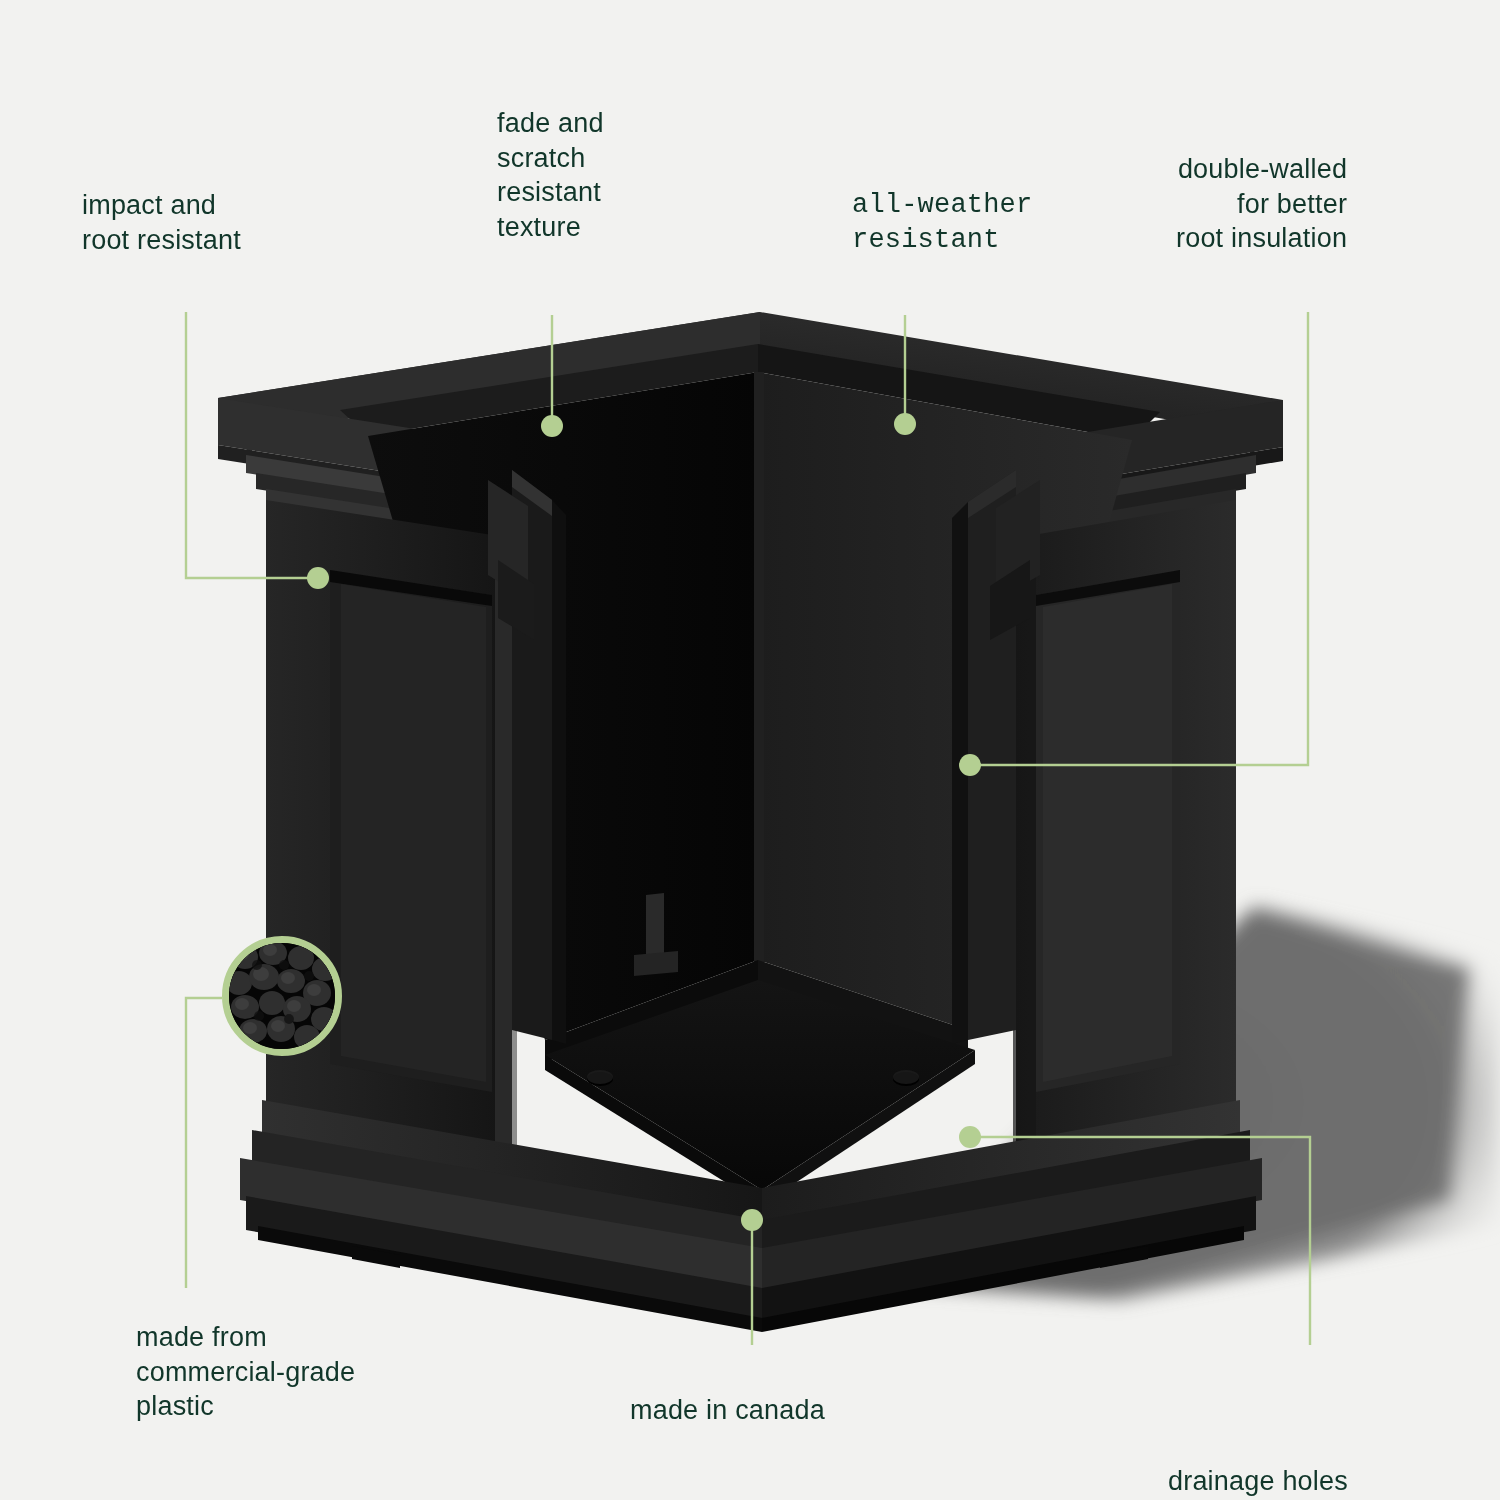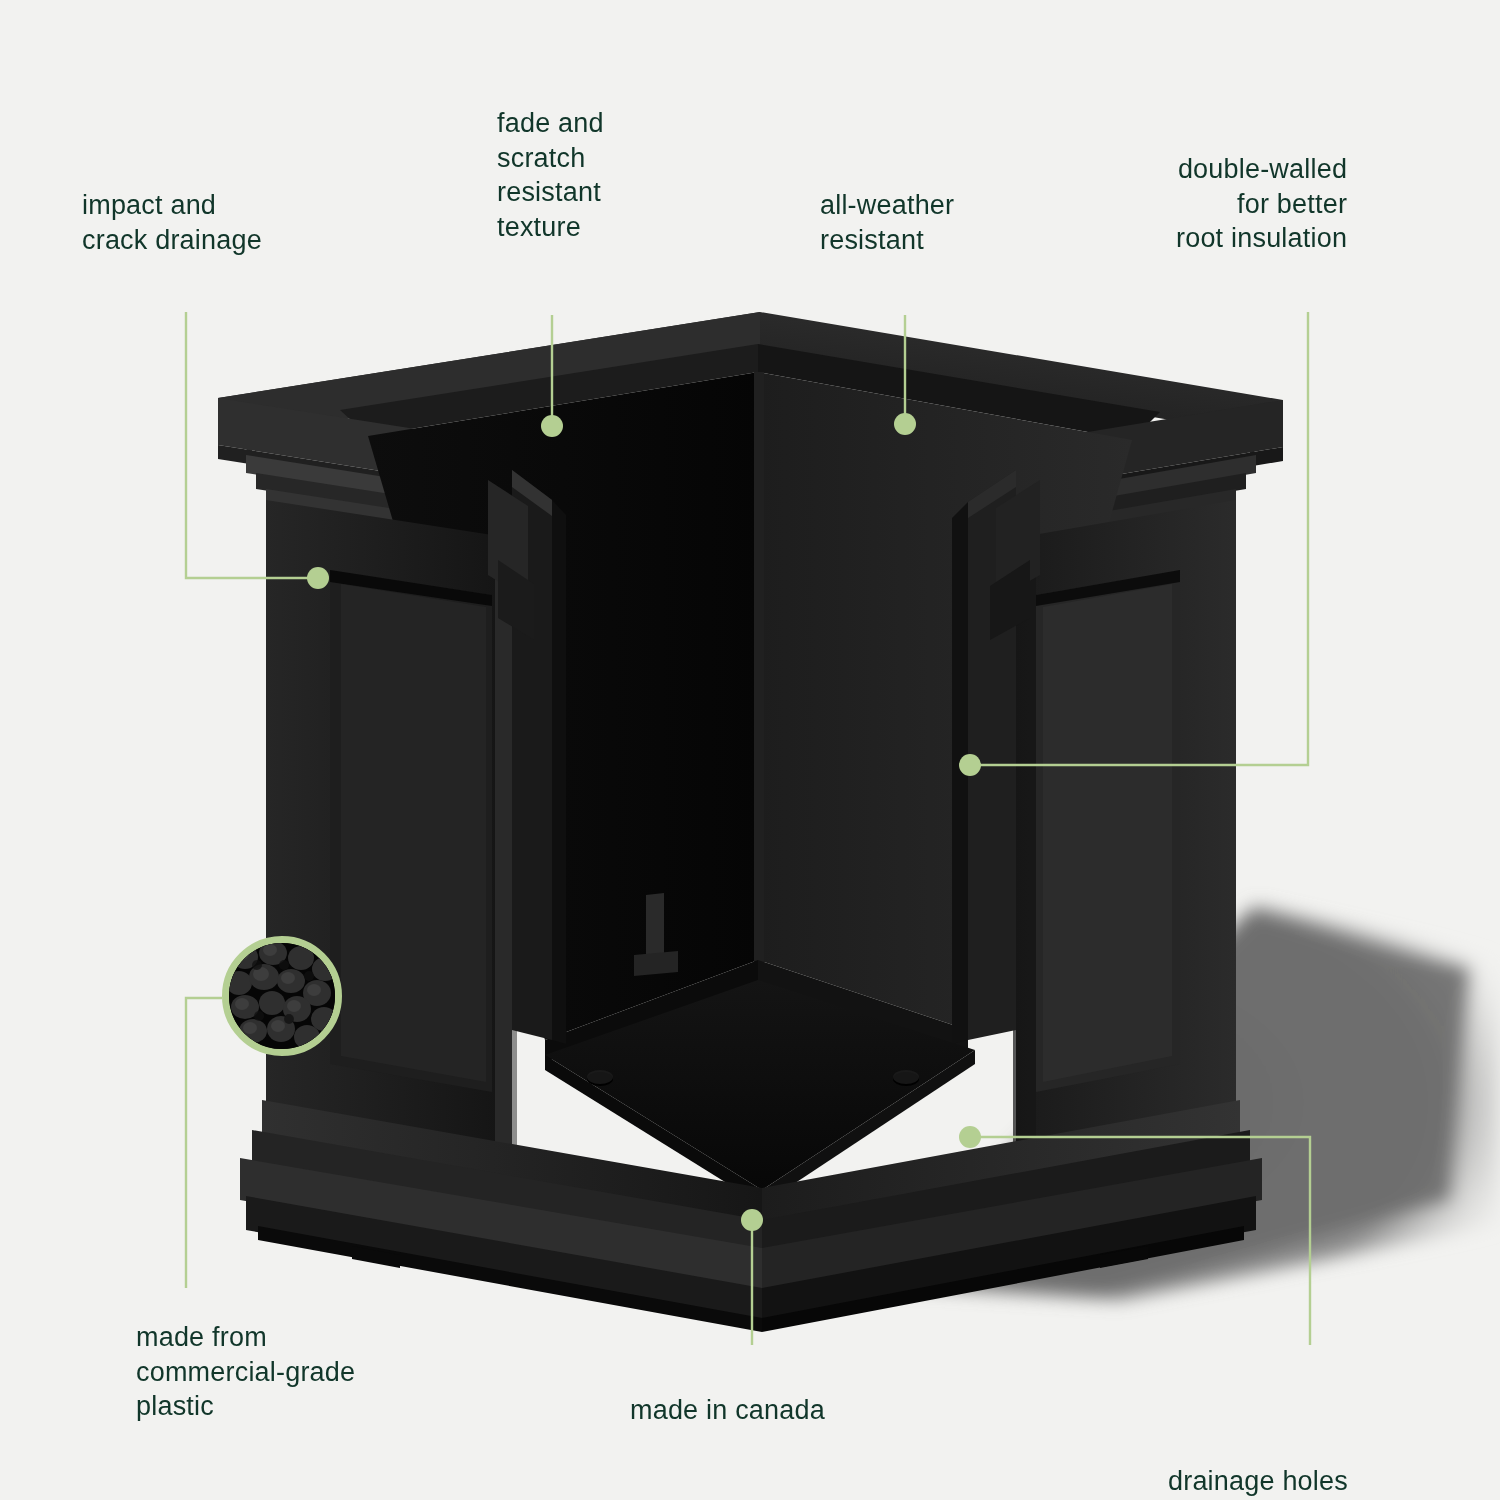"impact and" div.label { text: crack drainage -> root resistant }
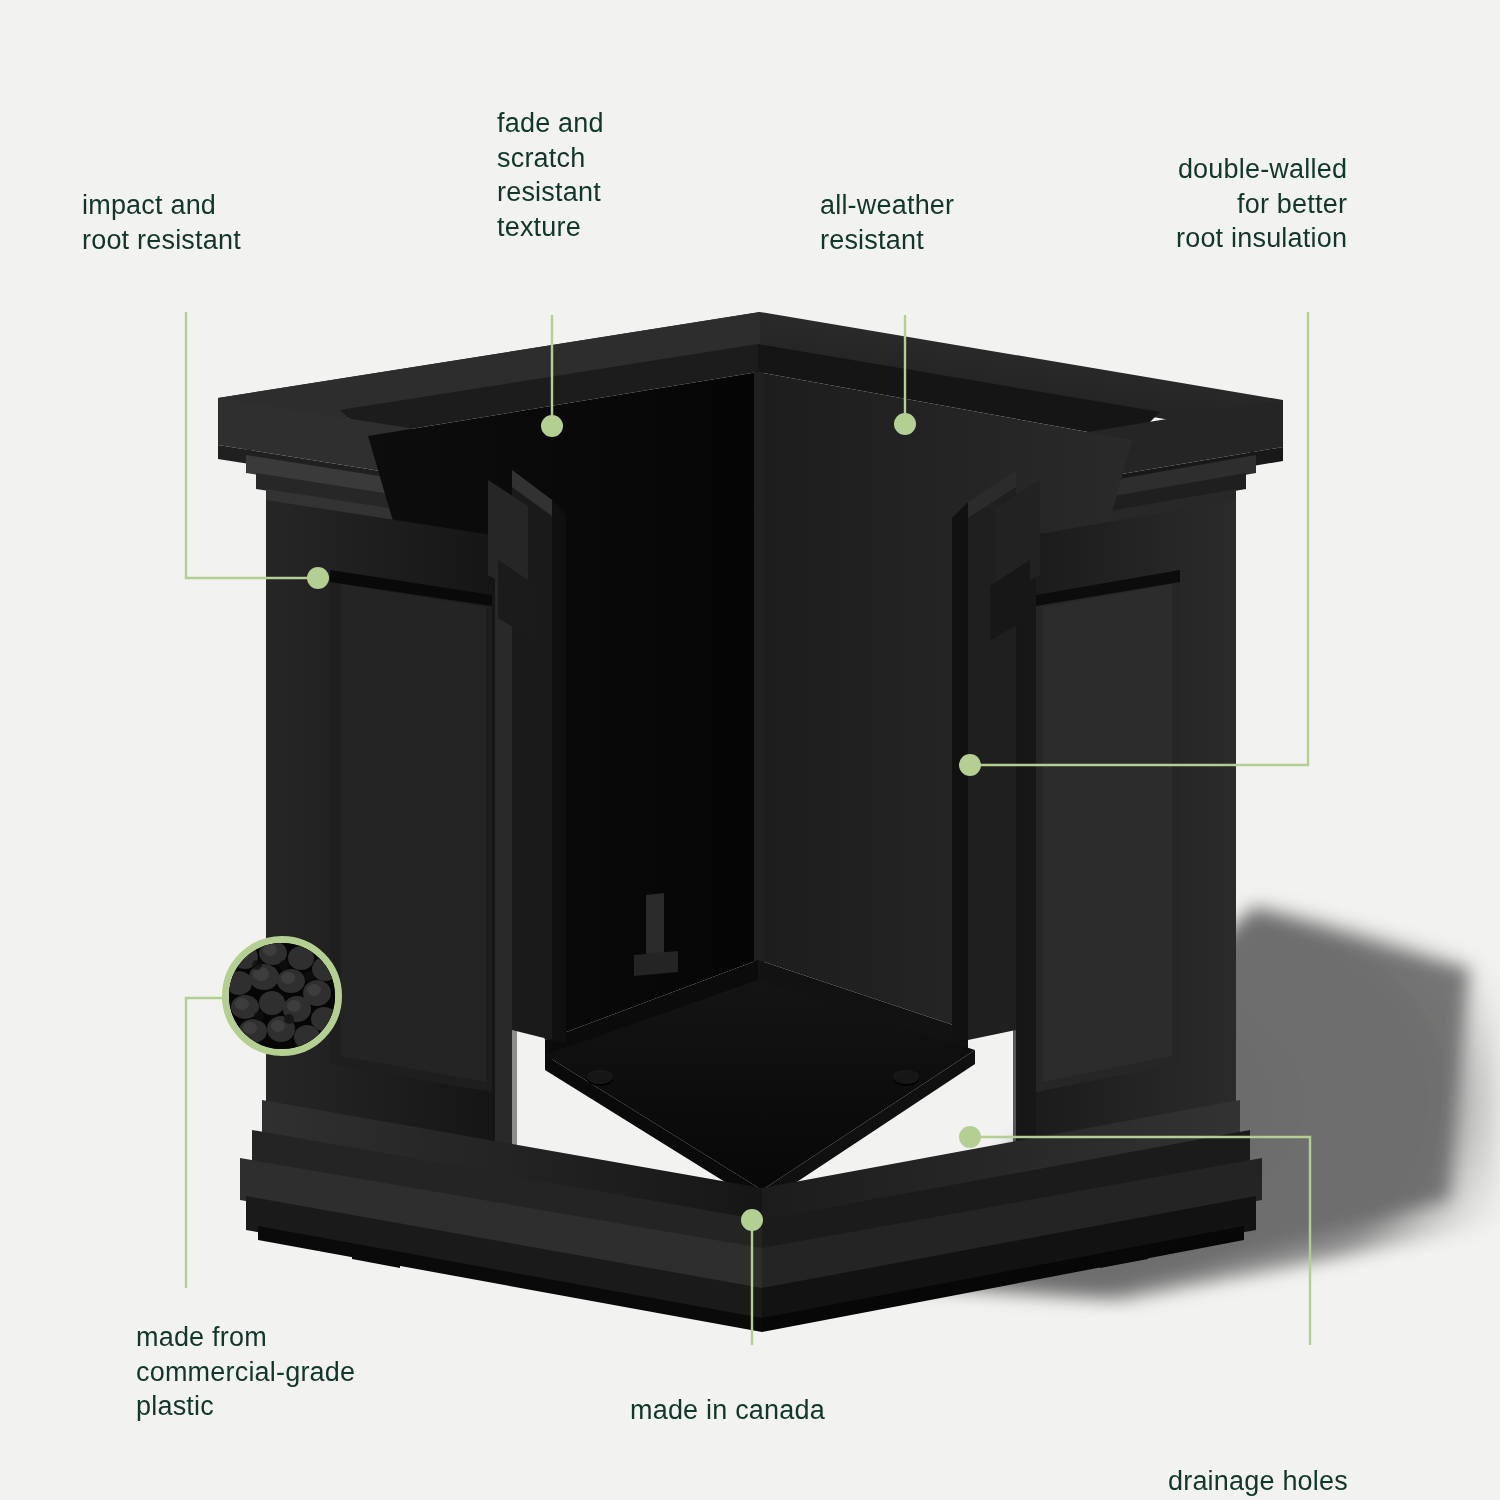"all-weather" div.label { font-family: none -> Liberation Mono, monospace; left: 820px -> 852px }
